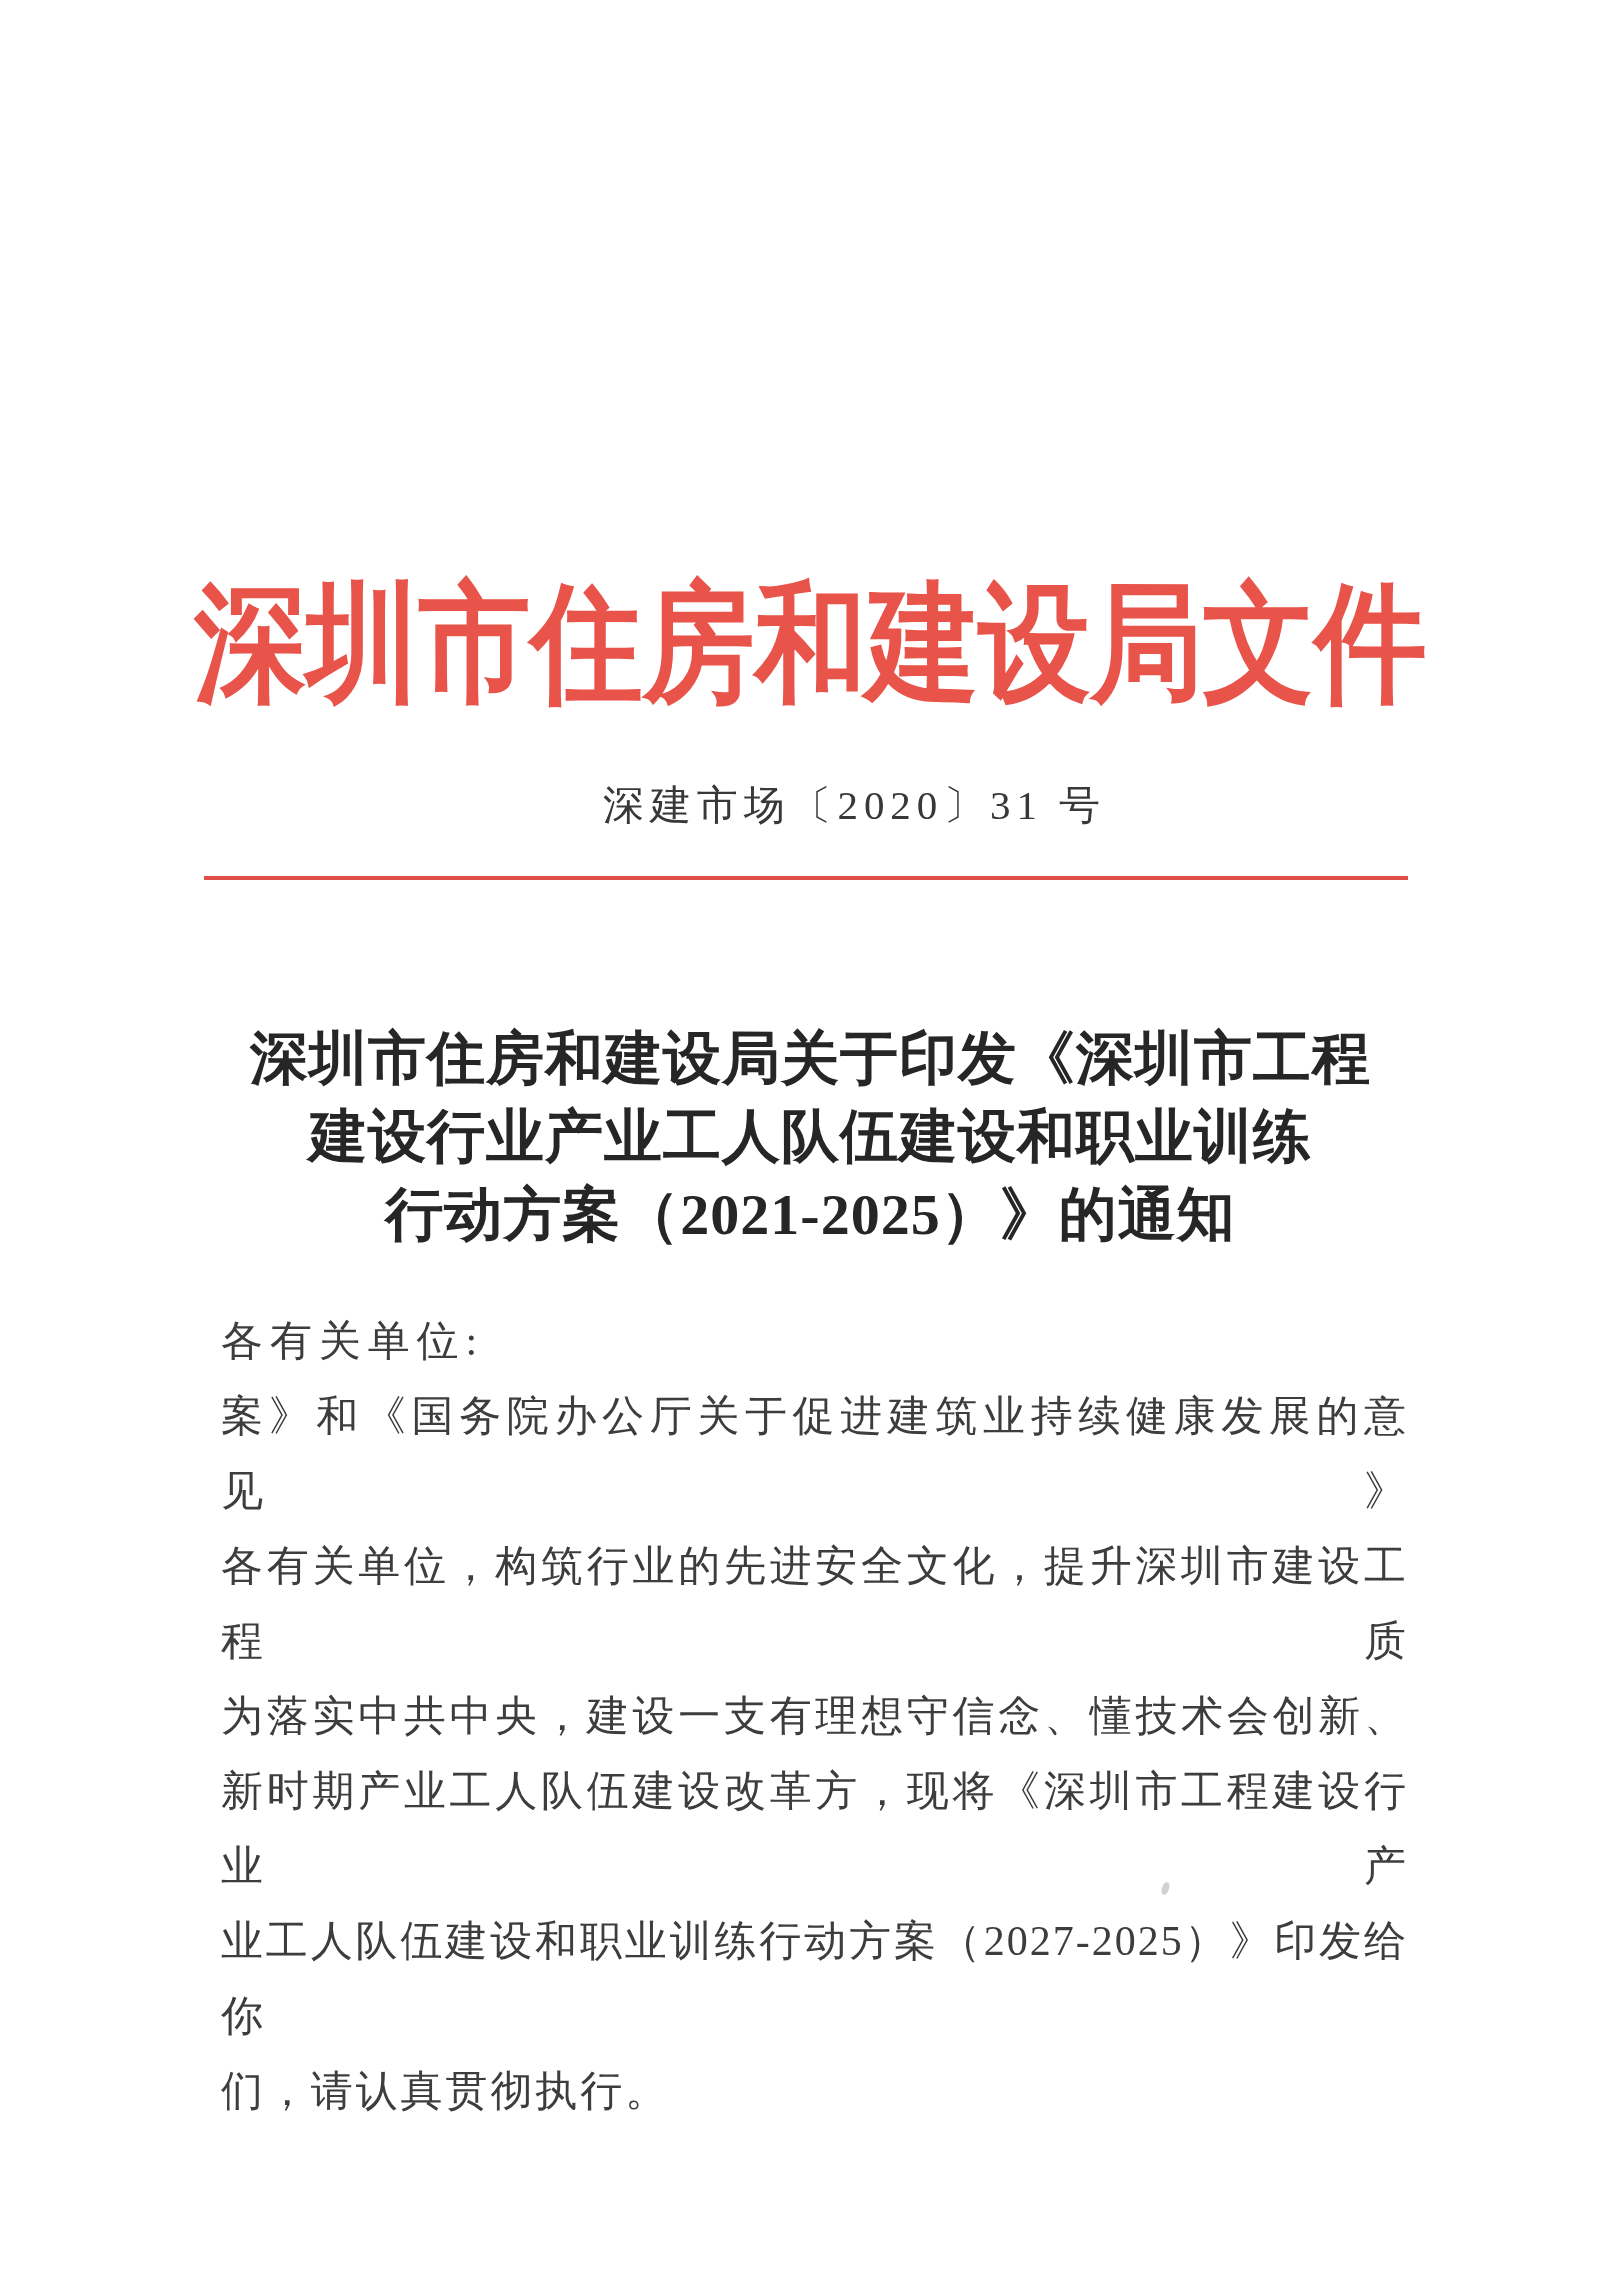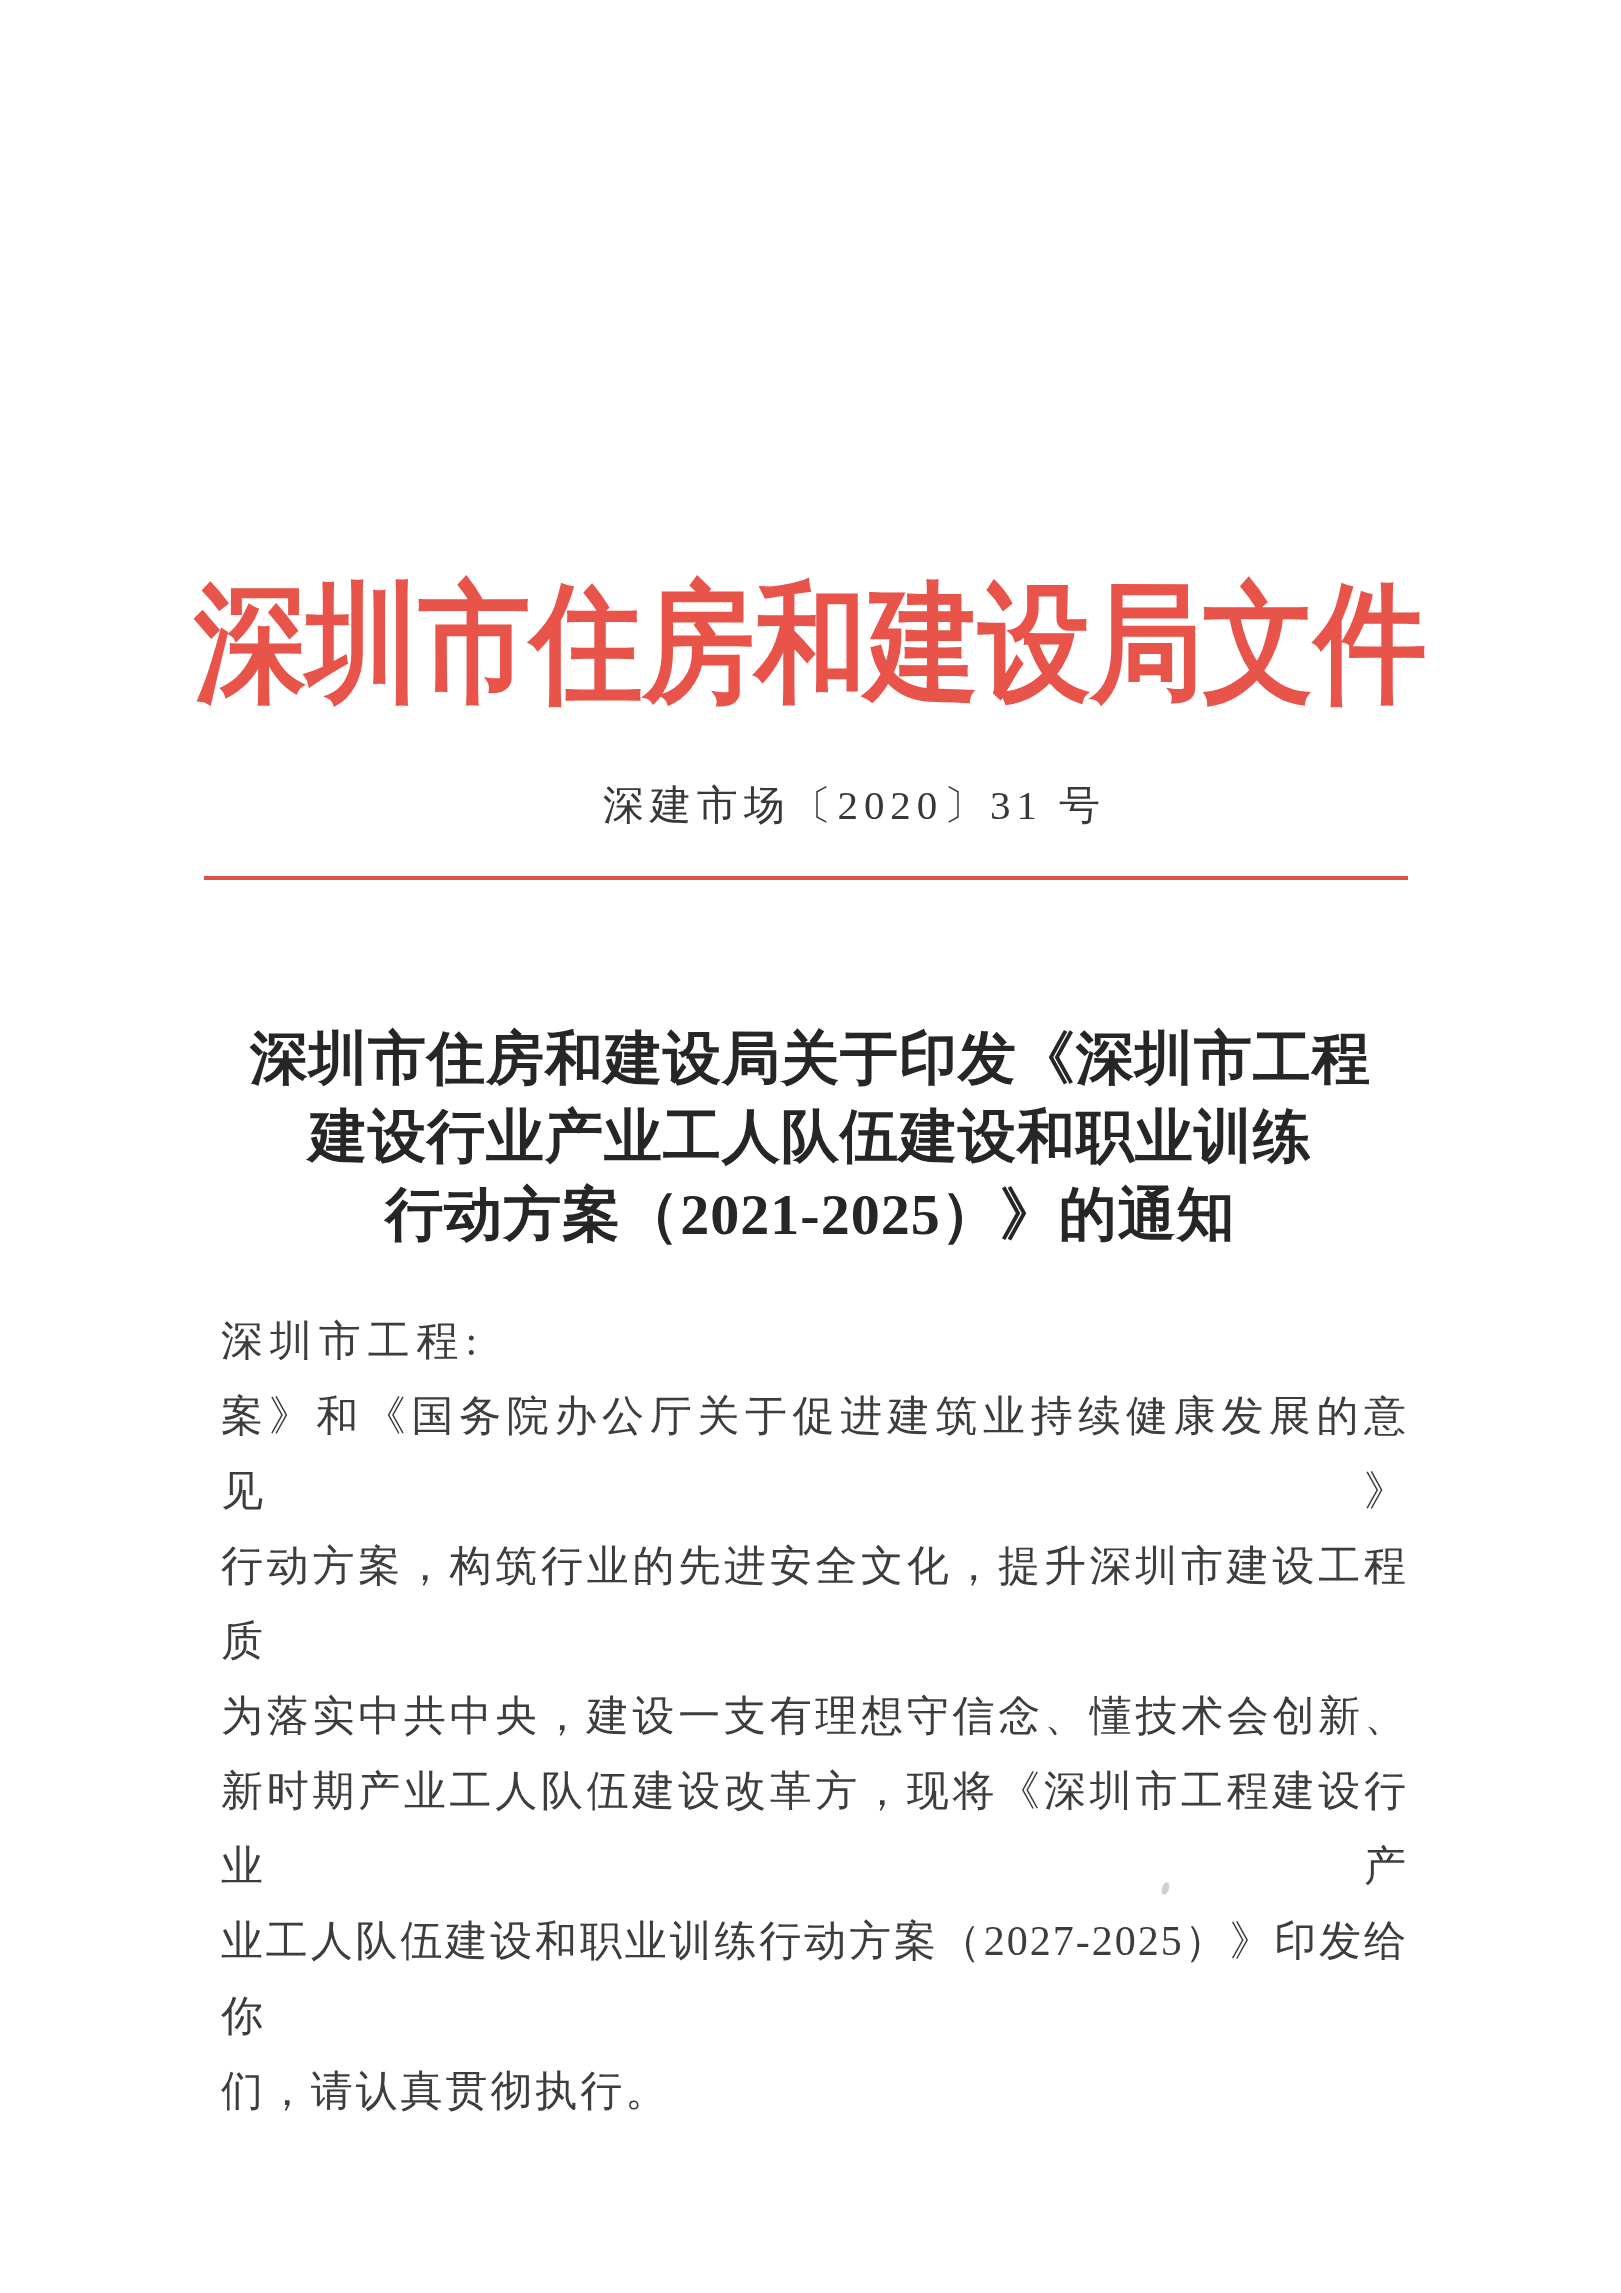"深圳市工程:" div.salutation { text: 深圳市工程 -> 各有关单位 }
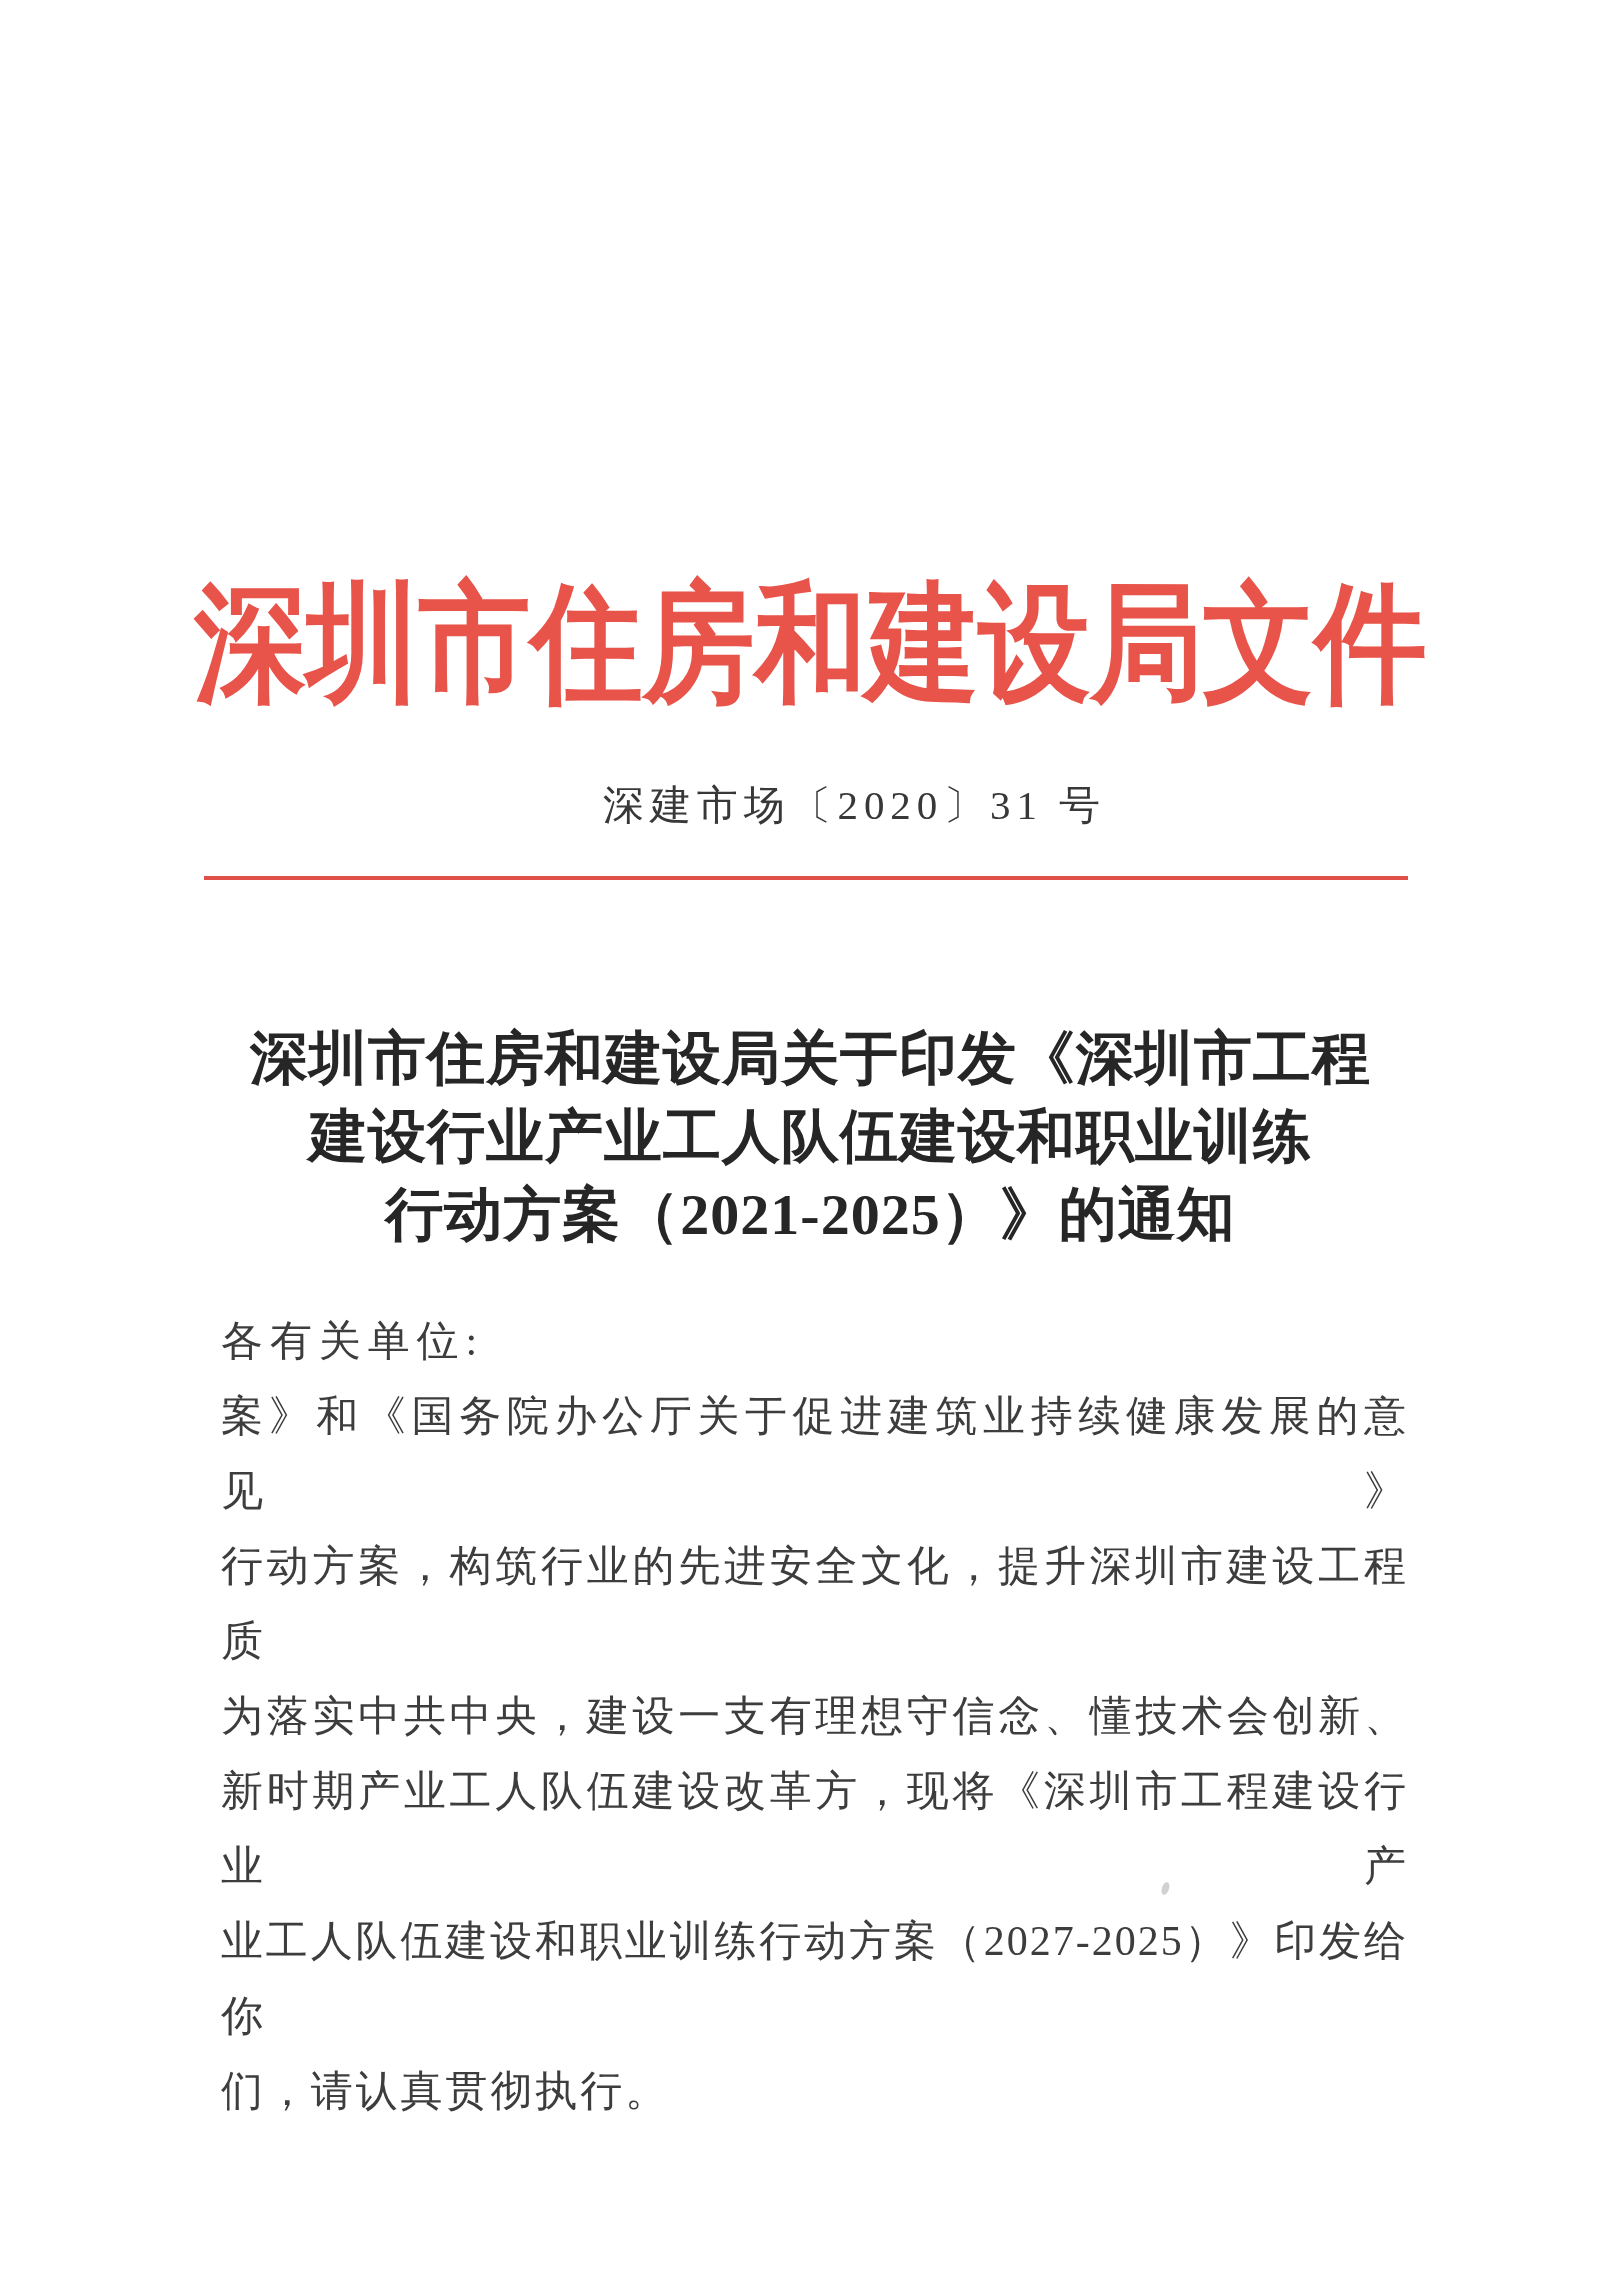"行动方案，构筑行业的先进安全文化，提升深圳市建设工程质" div.bline { text: 行动方案 -> 各有关单位 }
